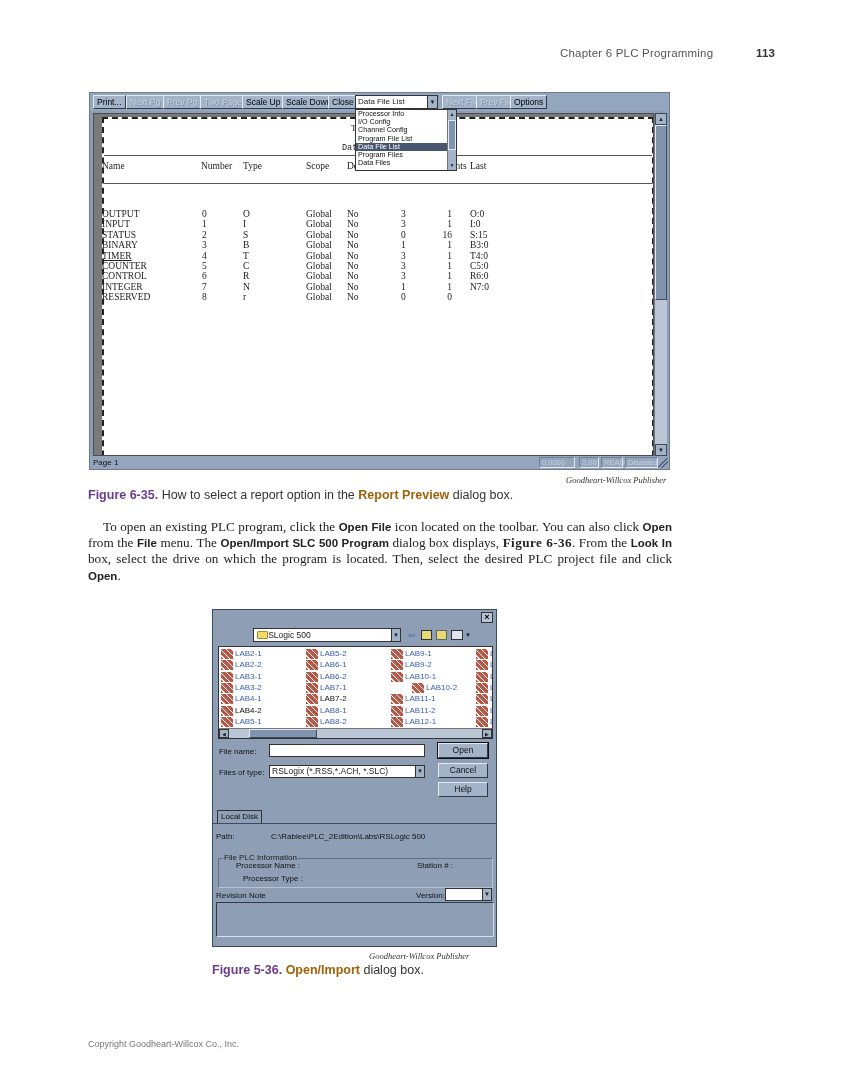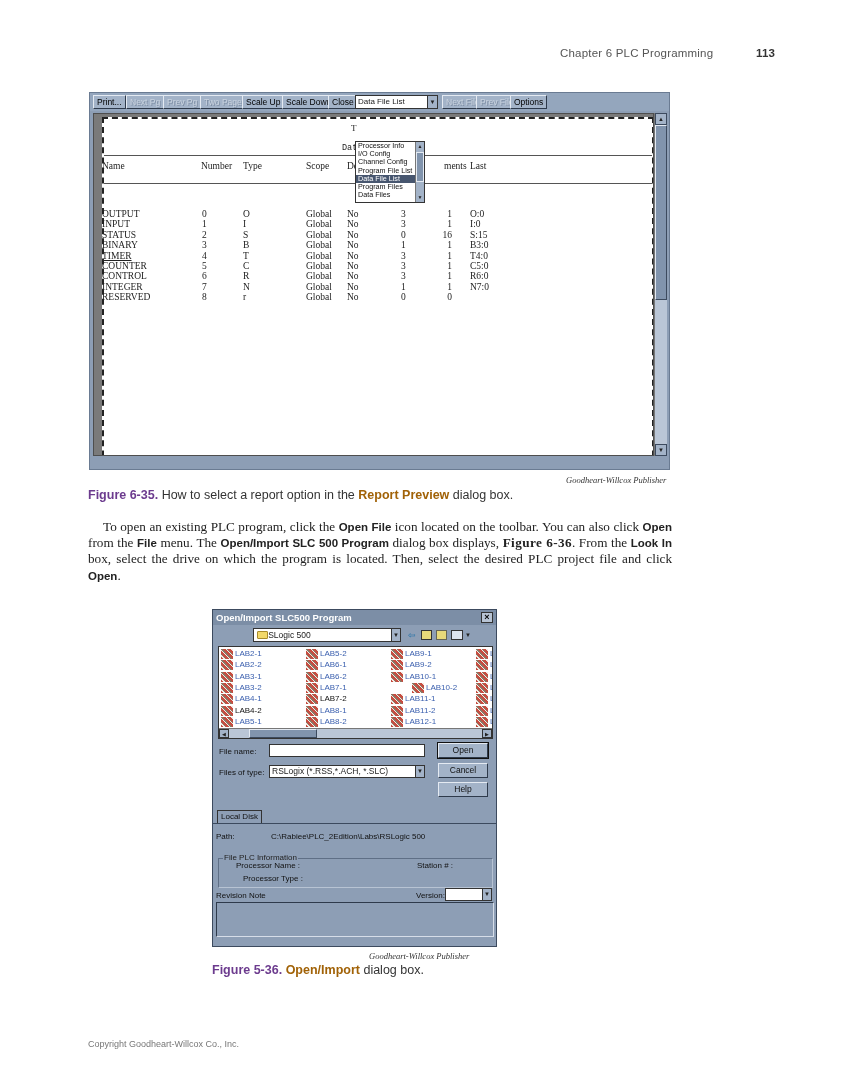"Processor Info" .report-list { margin-top: 32px -> none; width: 70px -> 102px }
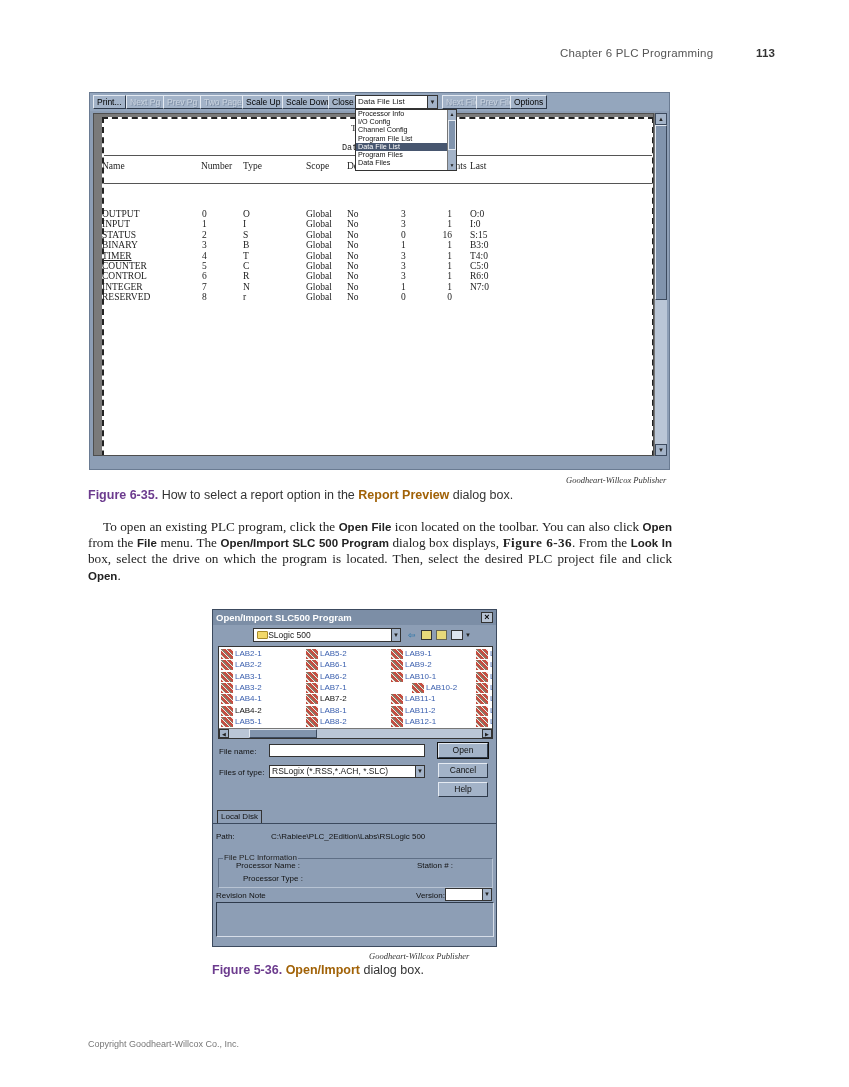"Page 1" div.rp-status { html: none -> <div> <span>Page 1</span> <span>0.0000</span> <span>2.00</span> <span>READ</span> <span>Disabled</span> <span></span> </div> }
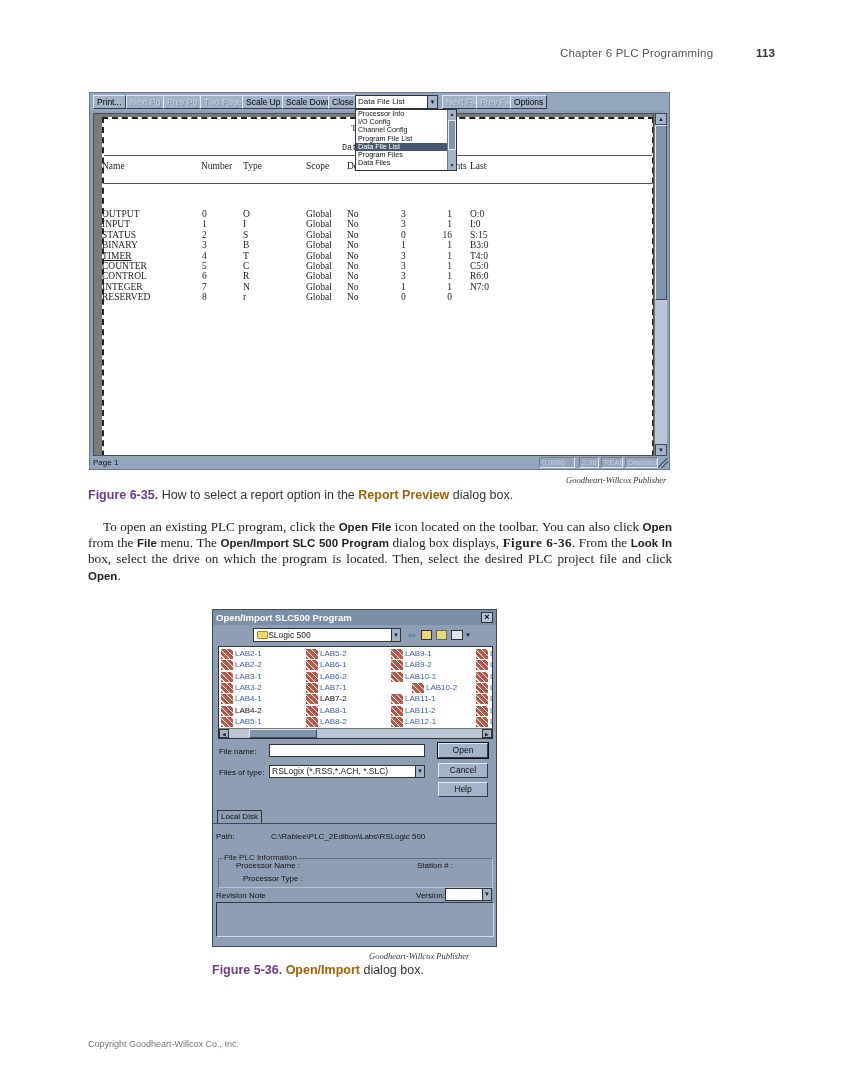"Open/Import SLC500 Program" div.dlg-title { html: <div>Open/Import SLC500 Program</div> -> none }
